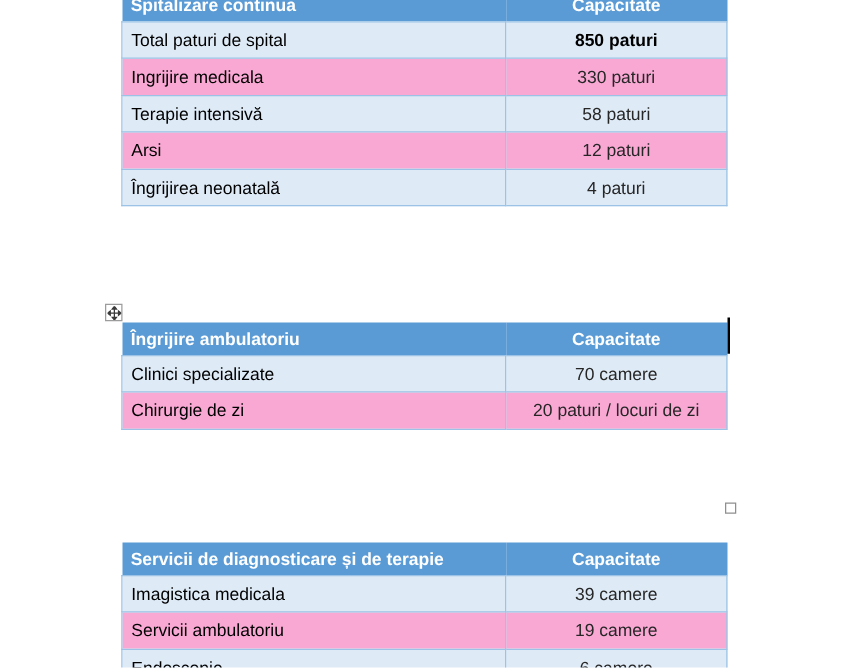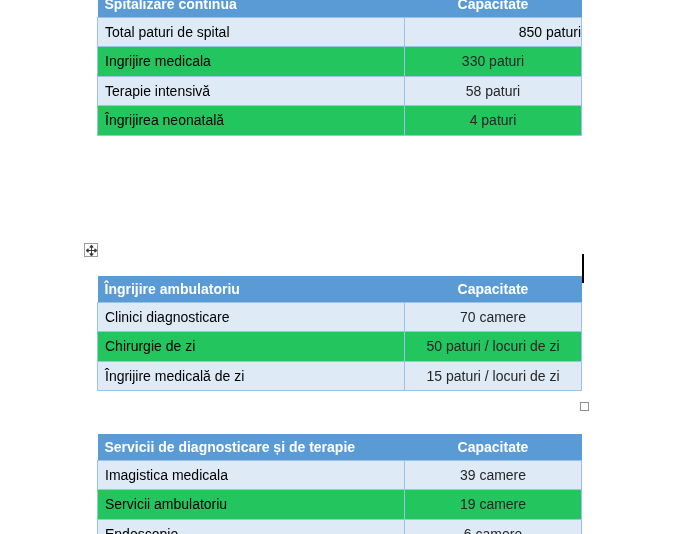"850 paturi" .doc-table td.value.bold { font-weight: 400 -> 700; text-align: right -> none }
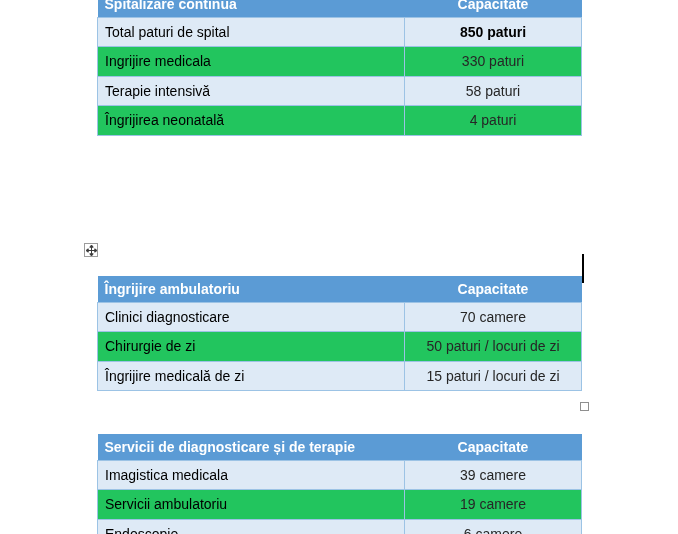"Ingrijire medicala" .doc-table td { background: #22c55e -> #f9a8d4 }
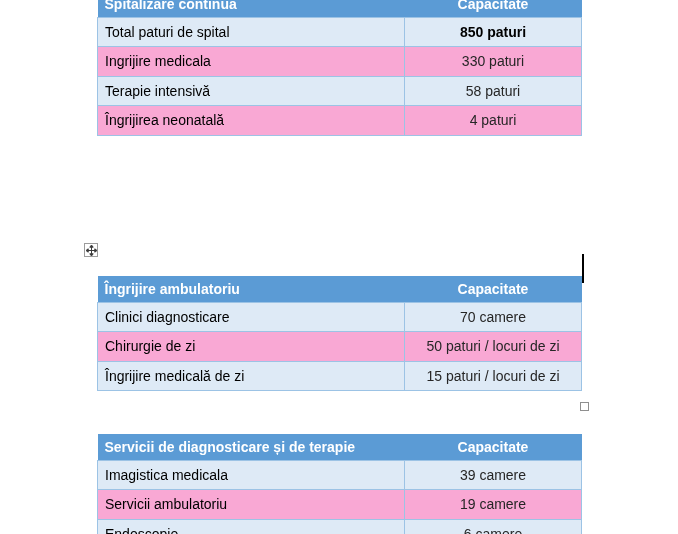"Arsi" tr { html: none -> <tr> <td>Arsi</td> <td>12 paturi</td> </tr> }
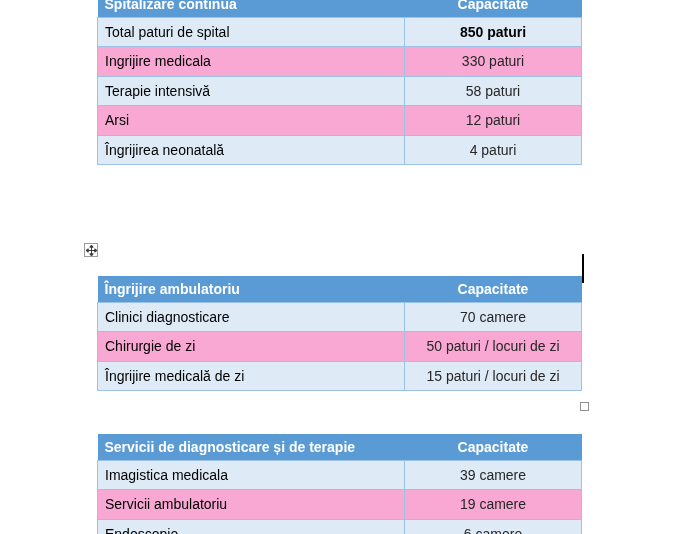"Îngrijire ambulatoriu" .doc-table.t2 { top: 276px -> 258px }
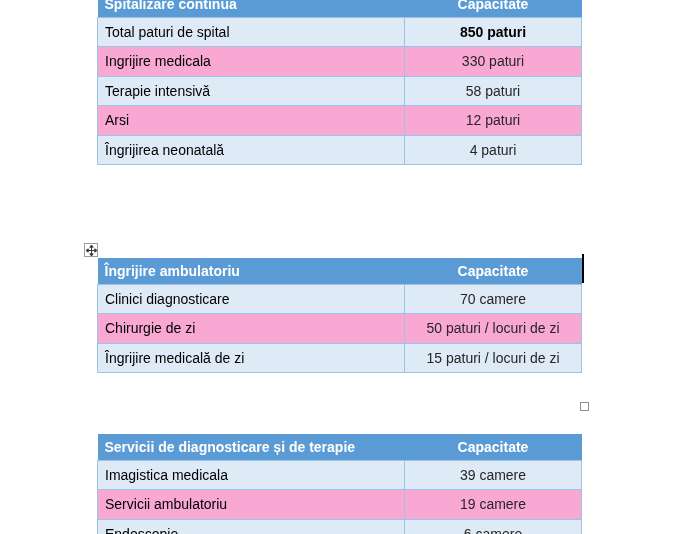"Clinici diagnosticare" td.label { text: diagnosticare -> specializate }
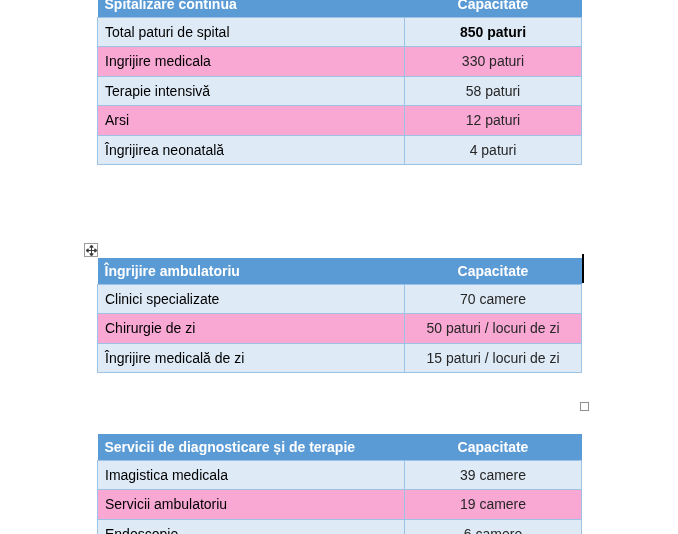"50 paturi / locuri de" td.value { text: 50 -> 20 }
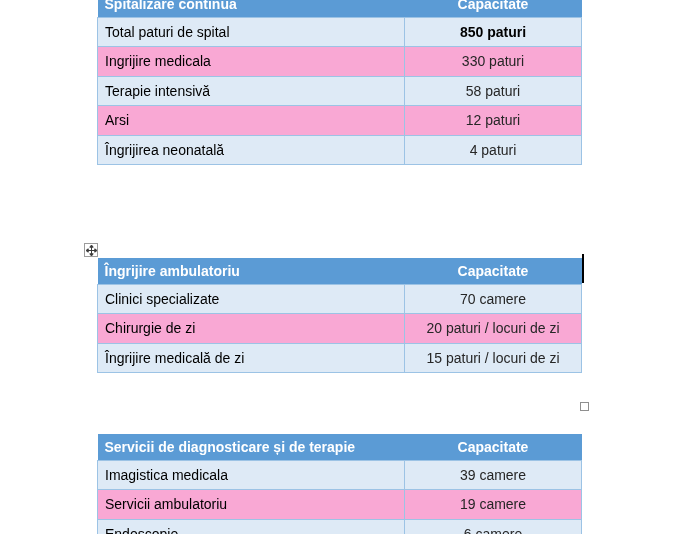"Îngrijire medicală de zi" tr { html: <tr> <td>Îngrijire medicală de zi</td> <td>15 paturi / locuri de zi</td> </tr> -> none }
